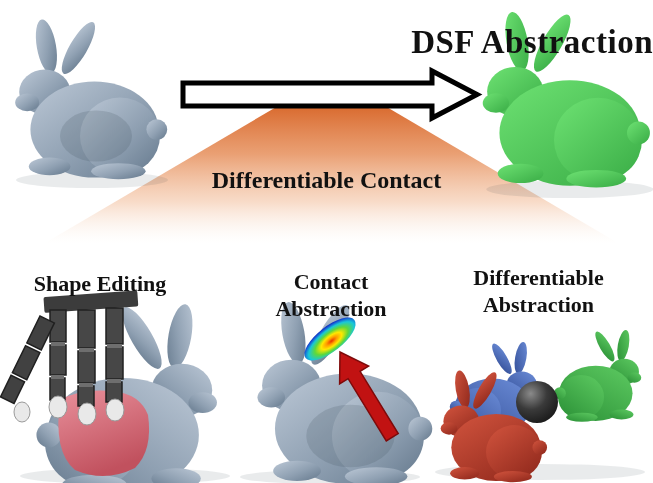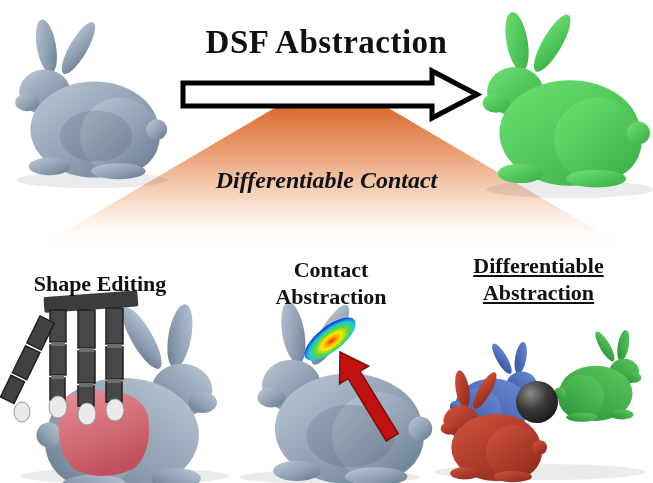"DSF Abstraction" .title-label { text-align: none -> right }
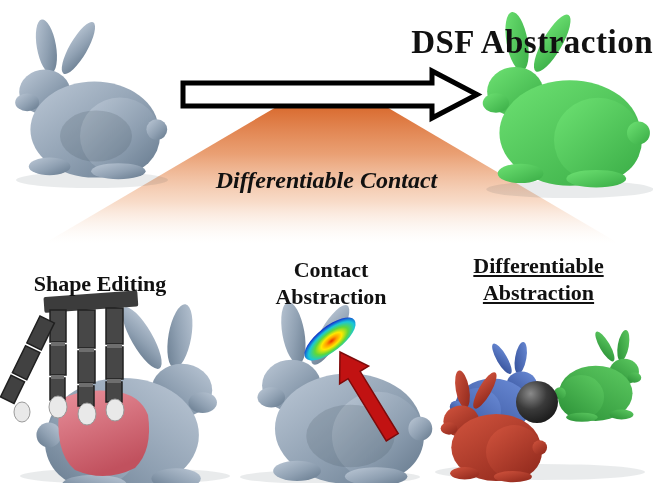"Differentiable Contact" .contact-label { font-style: italic -> none }
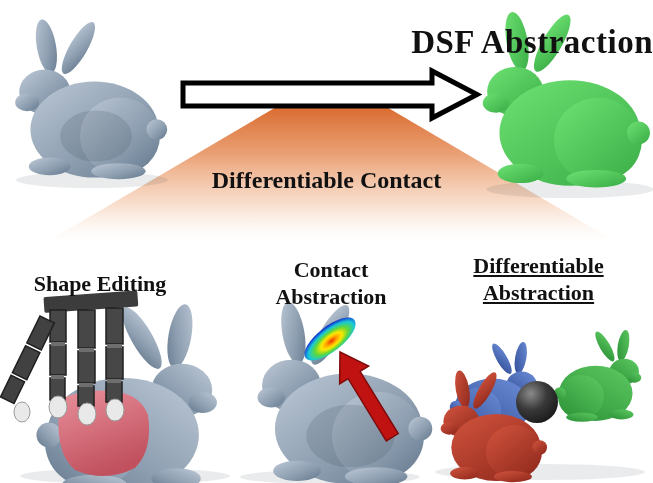"Contact" .panel-label-2 { top: 256px -> 268px }
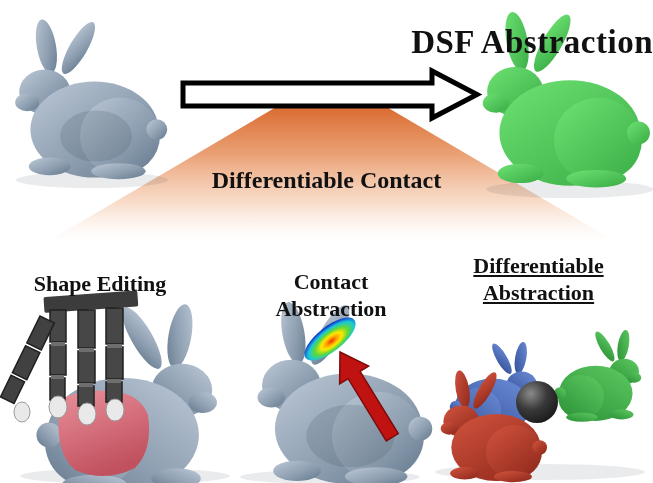"Differentiable" .panel-label-3 { text-decoration: underline -> none; top: 252px -> 264px }
